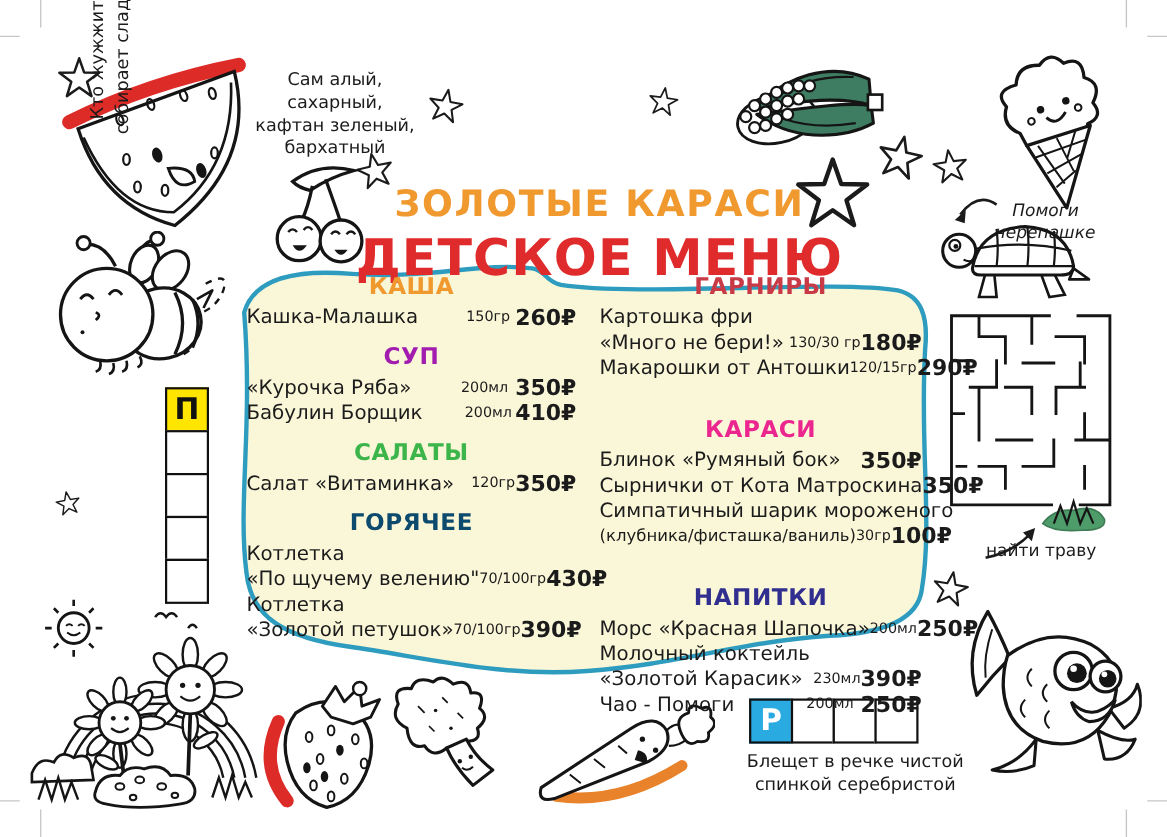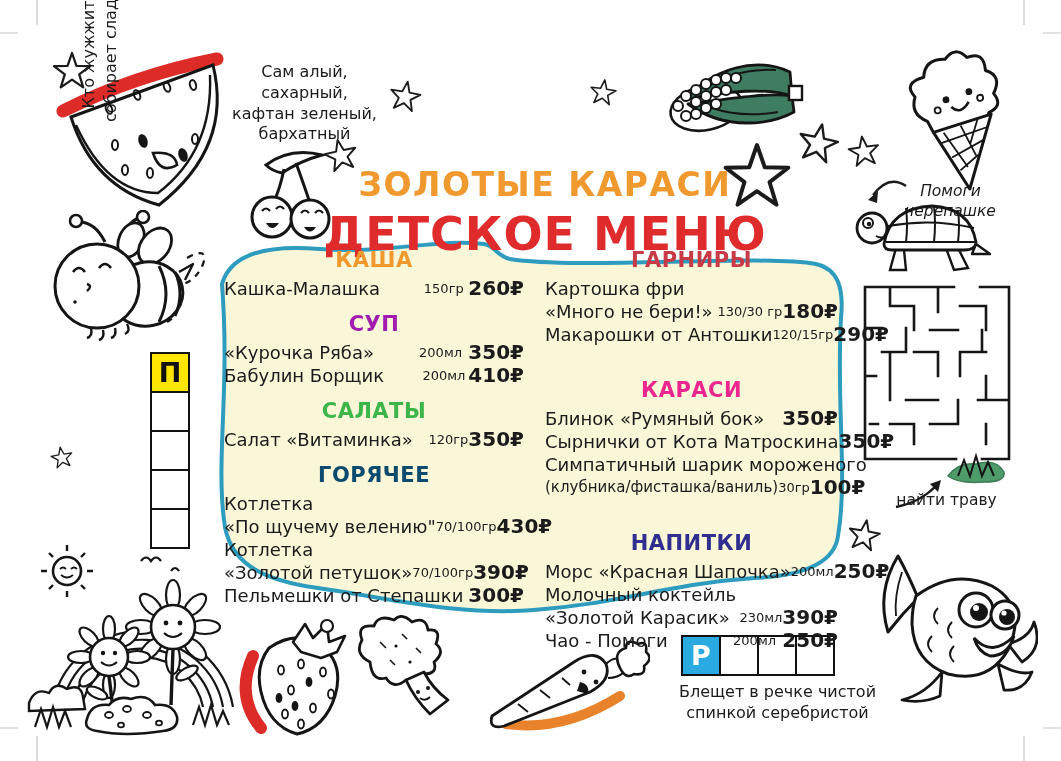"Пельмешки от Степашки" div.row { html: <div> <span>Пельмешки от Степашки</span> <span>300₽</span> </div> -> none }
